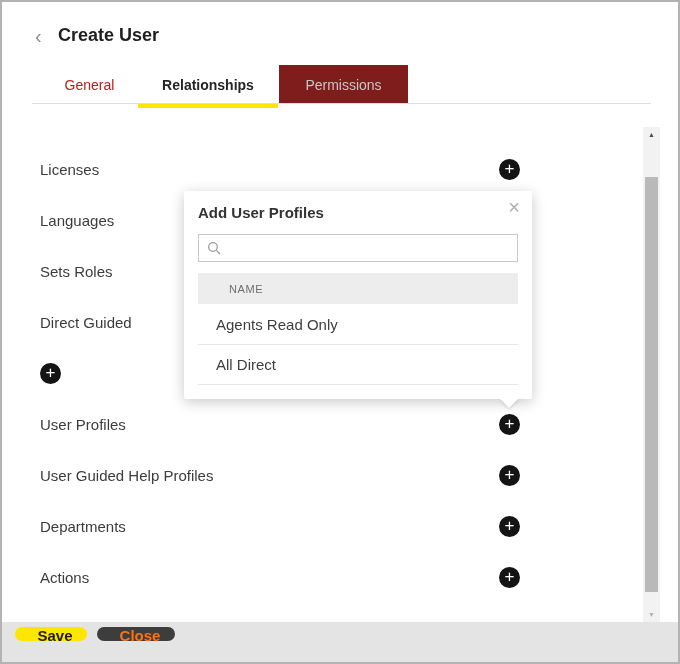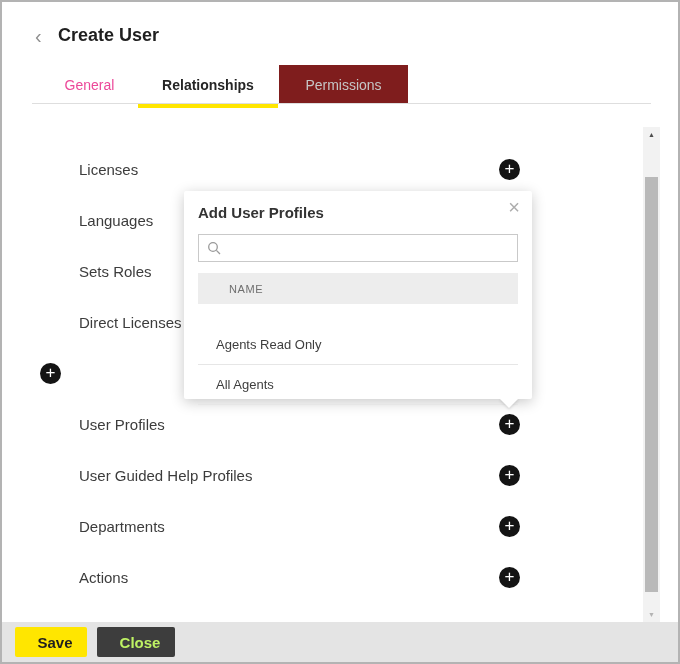"General" .tab-general { color: #ec4899 -> #b91c1c }
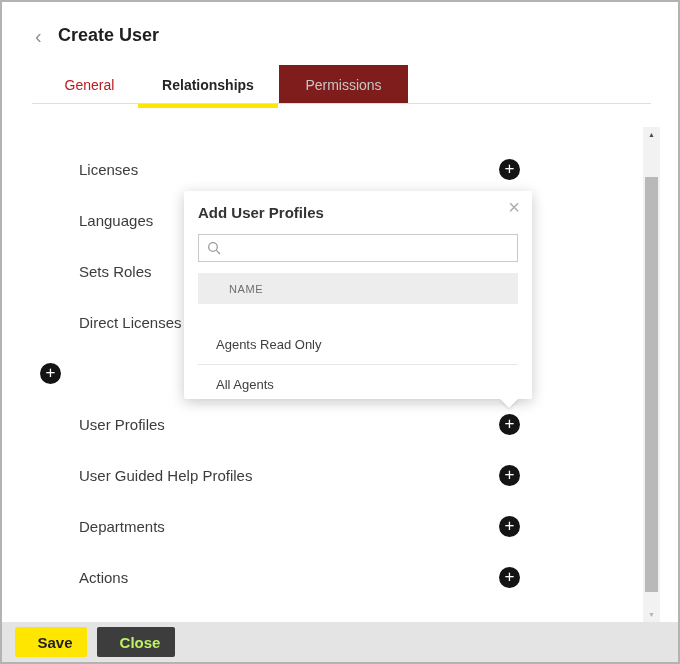"Licenses" .section-label { margin-left: 39px -> none }
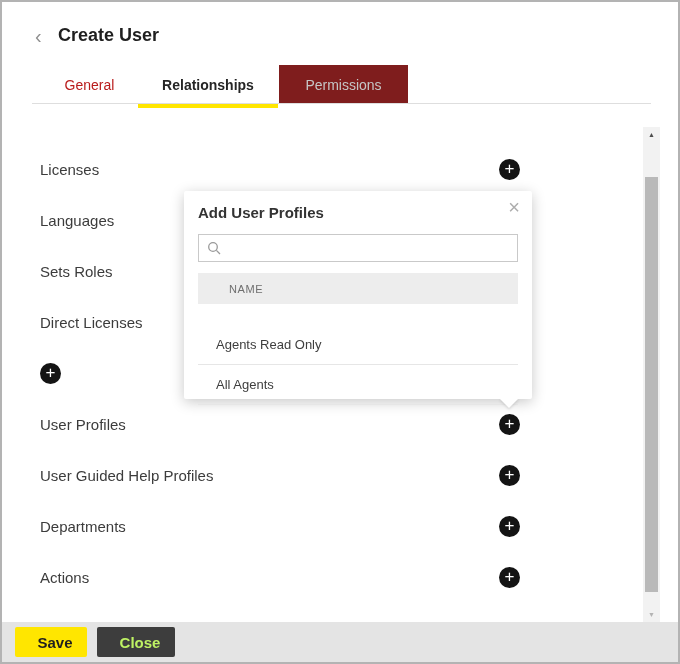"Direct Licenses" span.section-label { text: Licenses -> Guided }
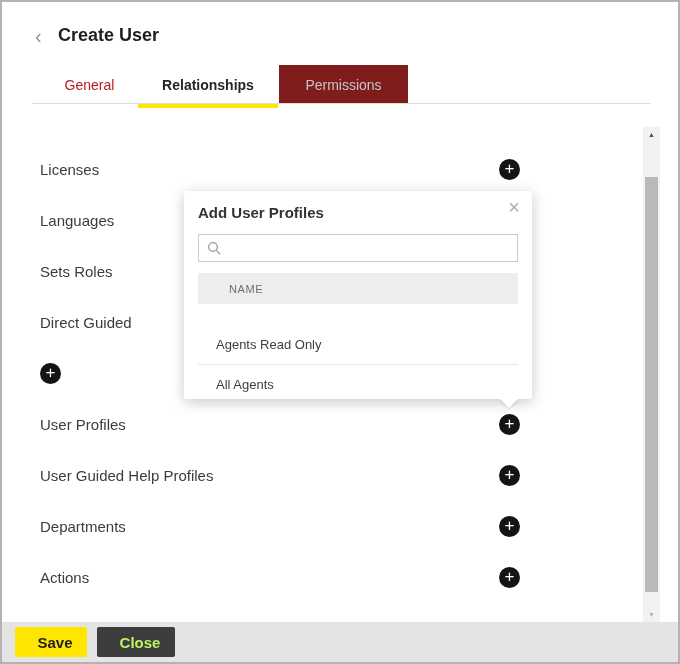"Agents Read Only" .popup-row { font-size: 13px -> 15px; margin-top: 20px -> none }
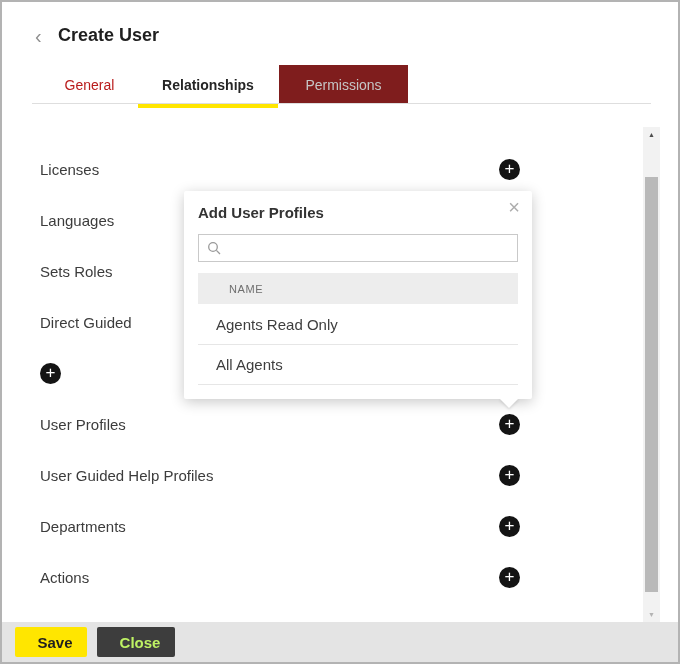"All Agents" span { text: Agents -> Direct }
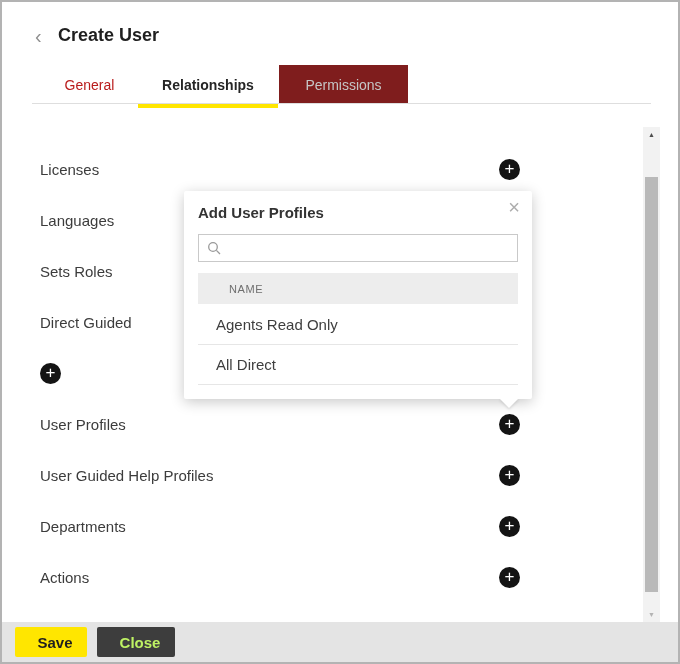"Save" .btn { border-radius: 2px -> 12px; height: 30px -> 14px }
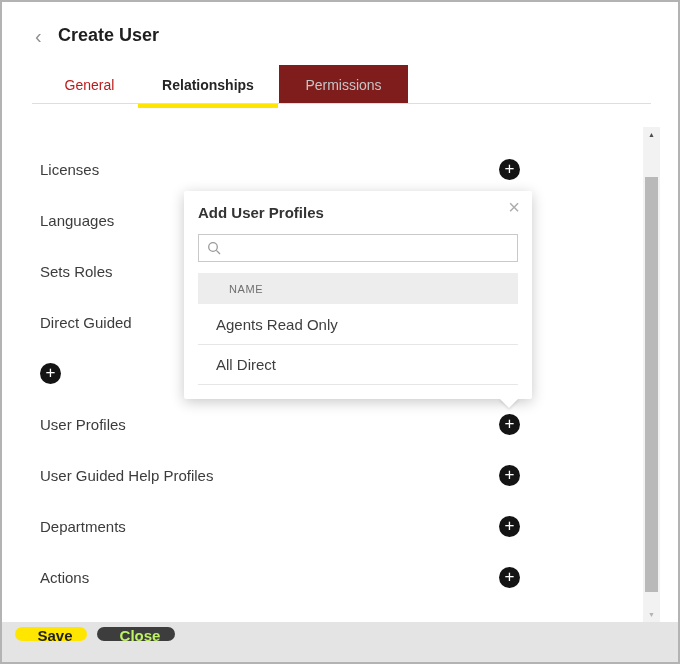"Close" .btn-close { color: #bef264 -> #f97316 }
